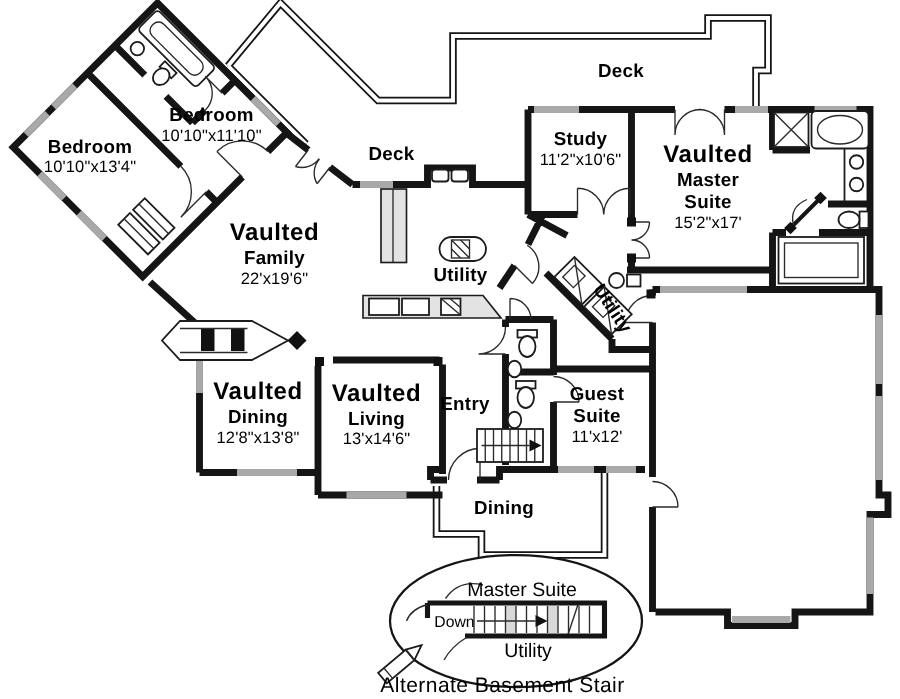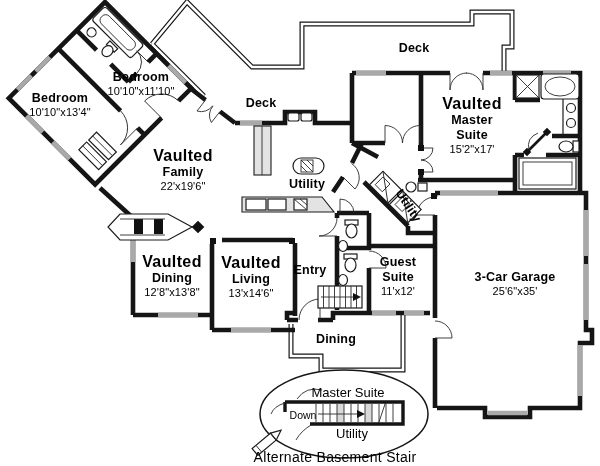"Study" div.lbl { html: none -> <div> <span>Study</span> <span>11'2"x10'6"</span> </div> }
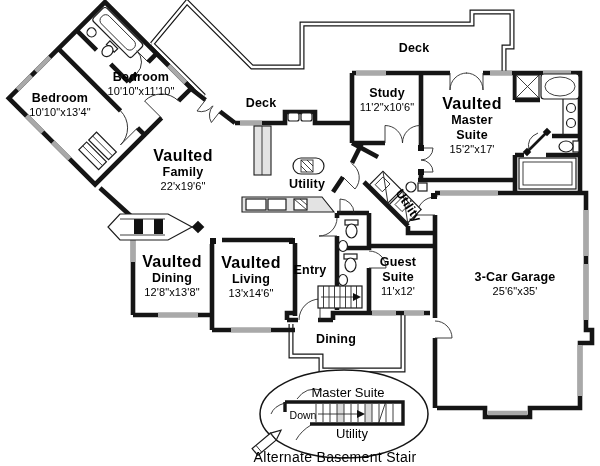"3-Car Garage" div.lbl { html: <div> <span>3-Car Garage</span> <span>25'6"x35'</span> </div> -> none }
